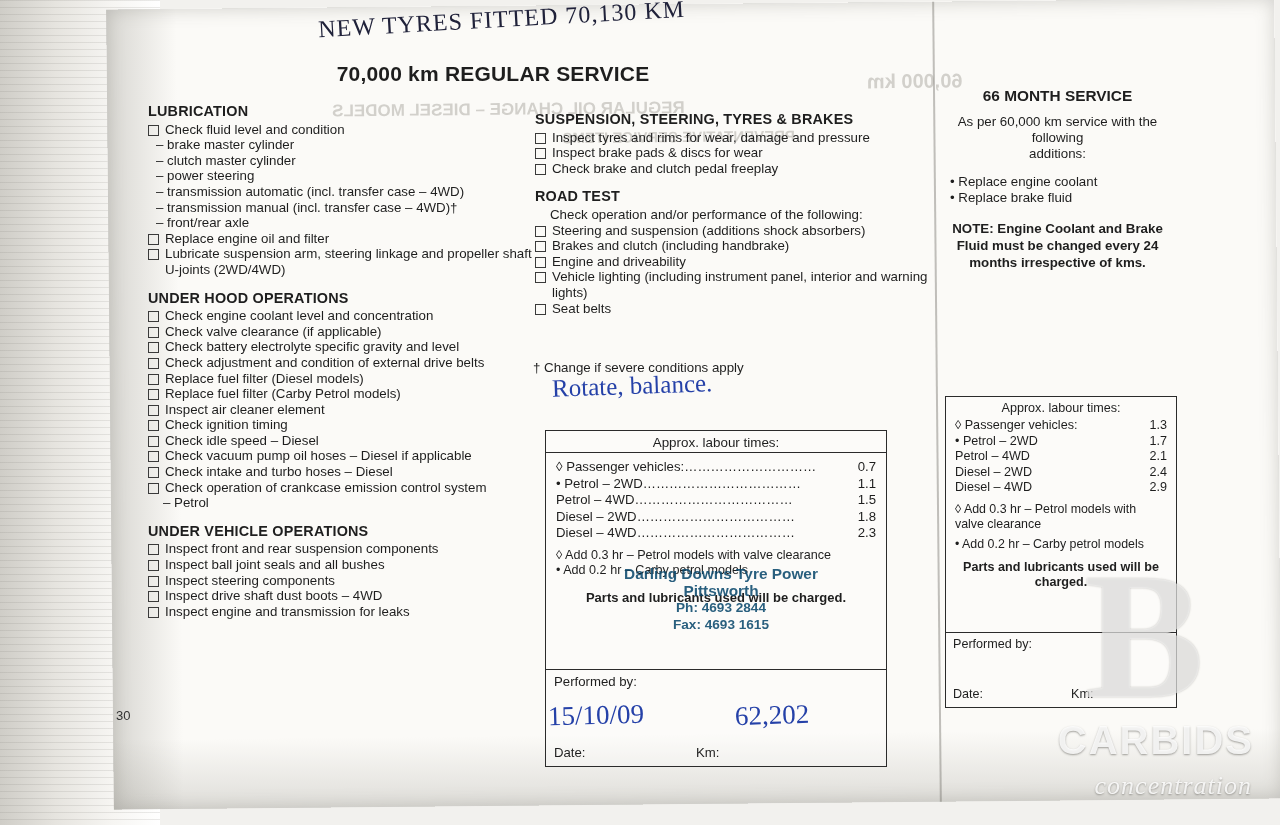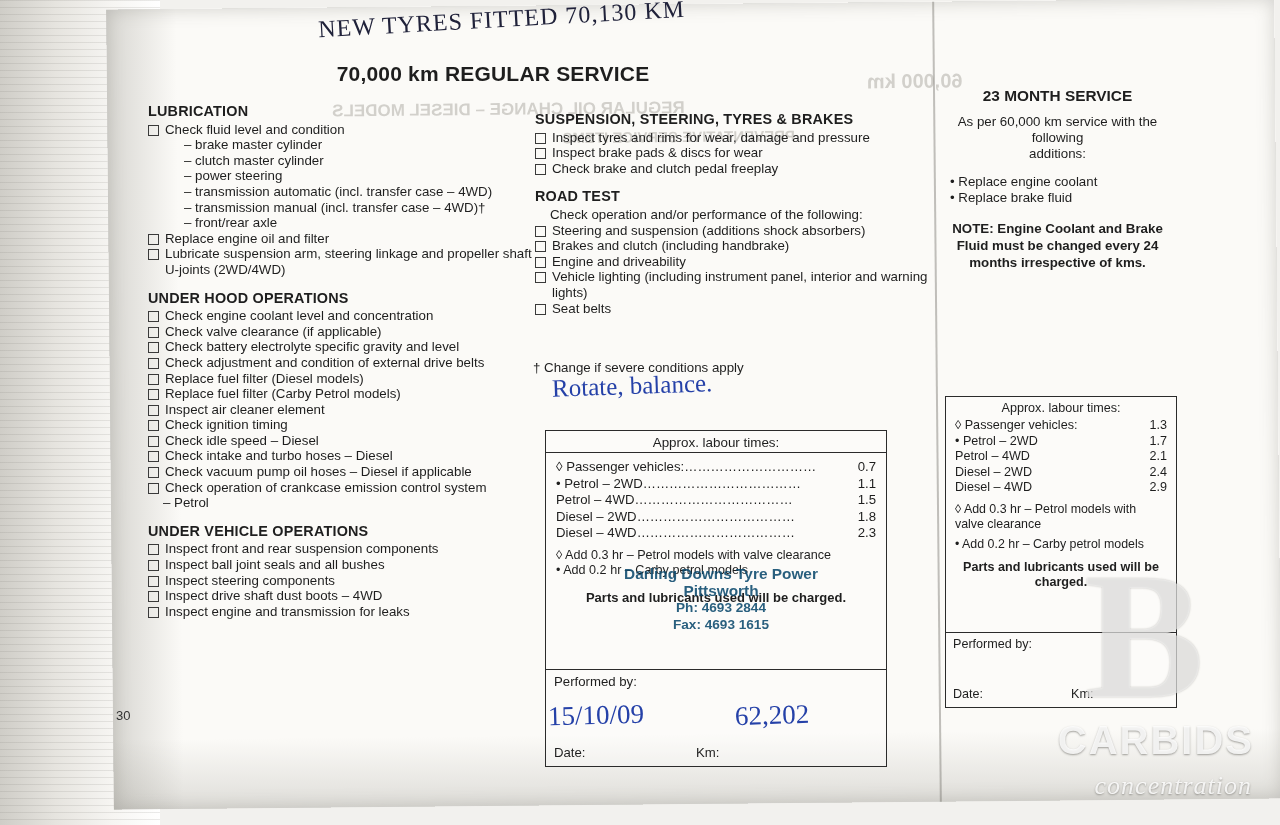"23 MONTH SERVICE" div { text: 23 -> 66 }
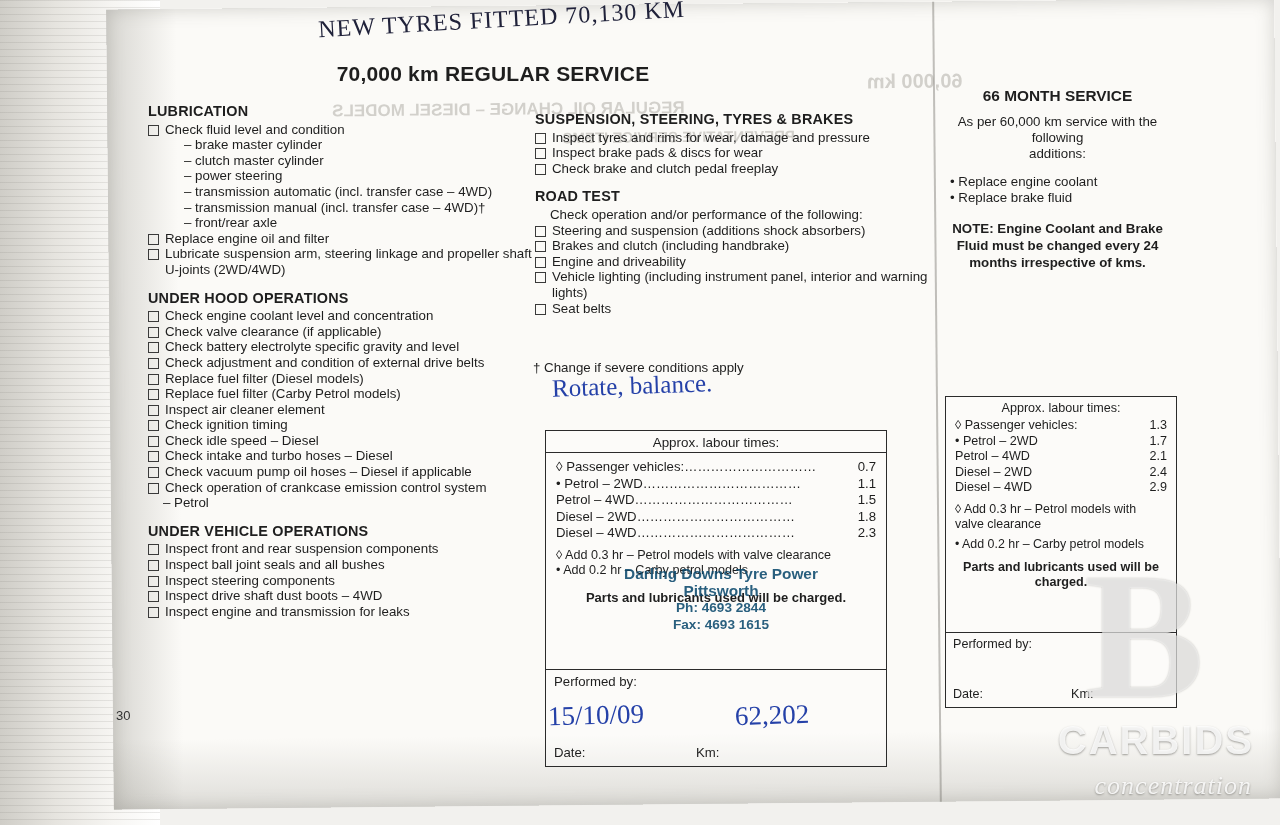"– brake master cylinder" .sub { margin-left: 36px -> 8px }
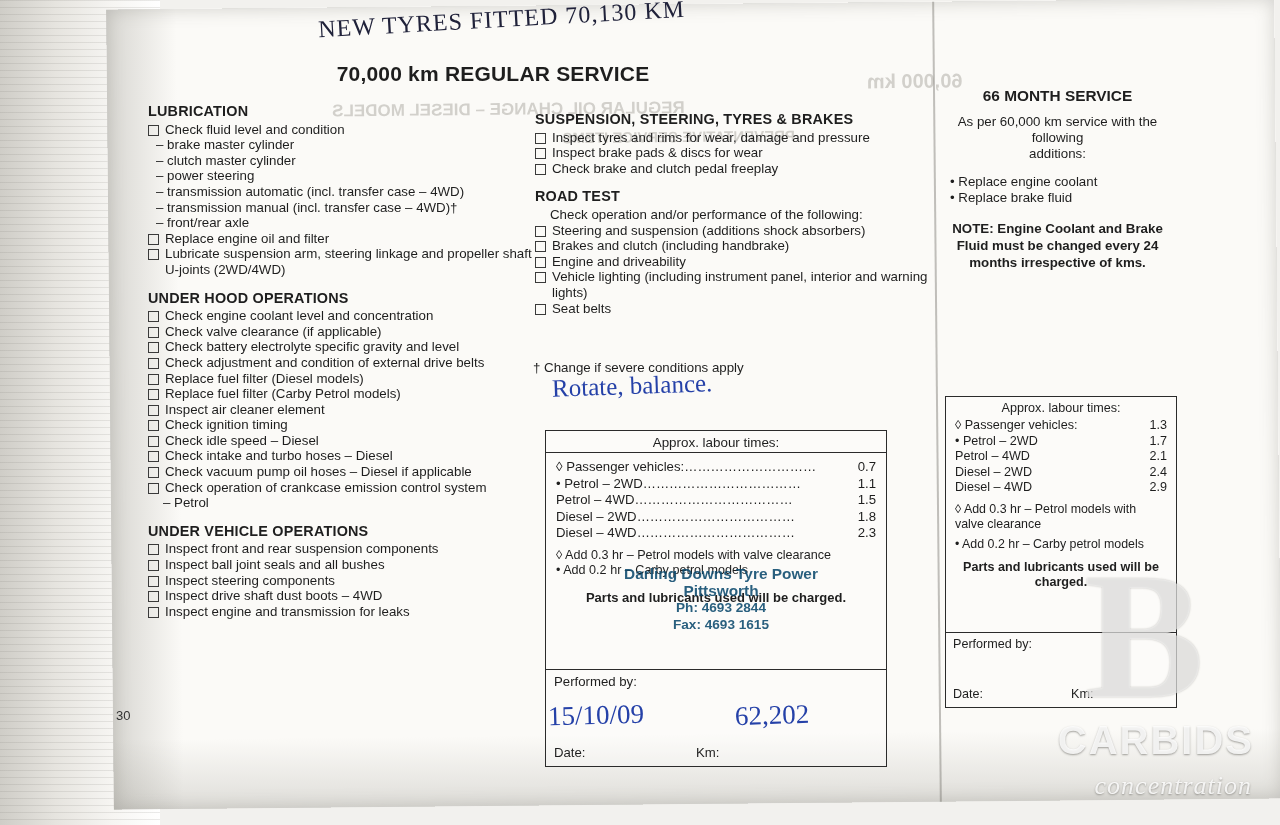"Check intake and turbo hoses" div.line { order: before "Check vacuum pump oil hoses" -> after "Check vacuum pump oil hoses" }
